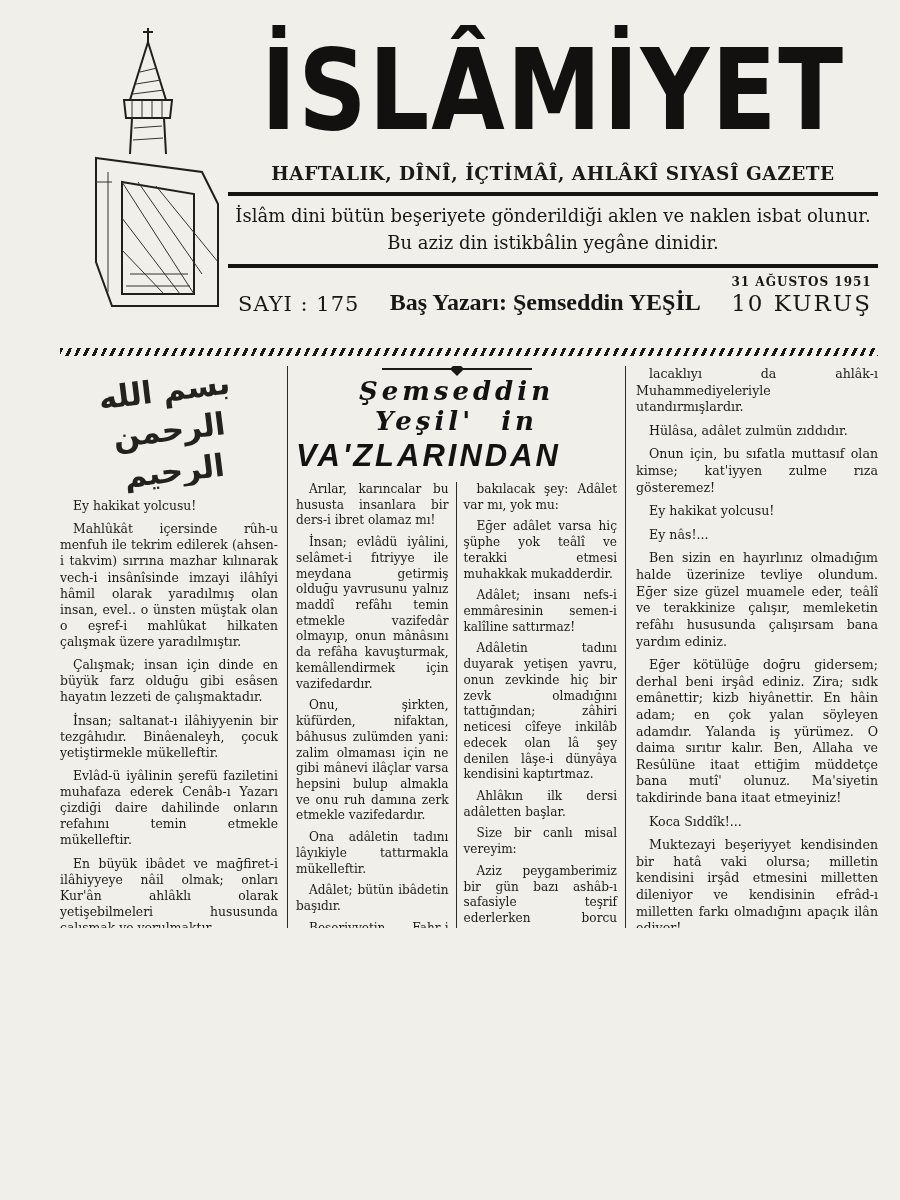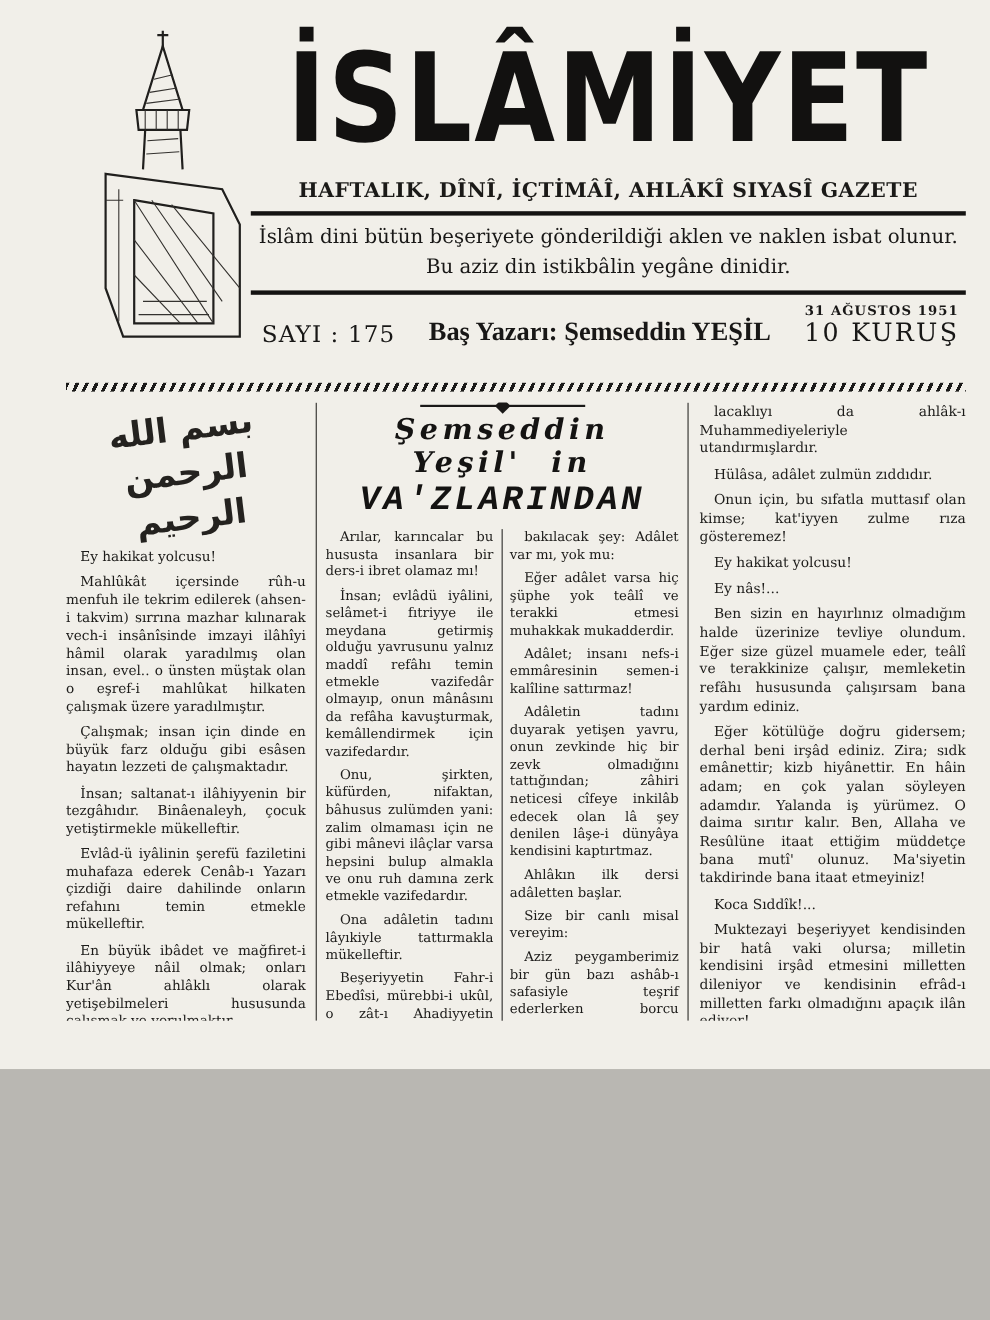"İSLÂMİYET" .page { height: 972px -> 1200px }
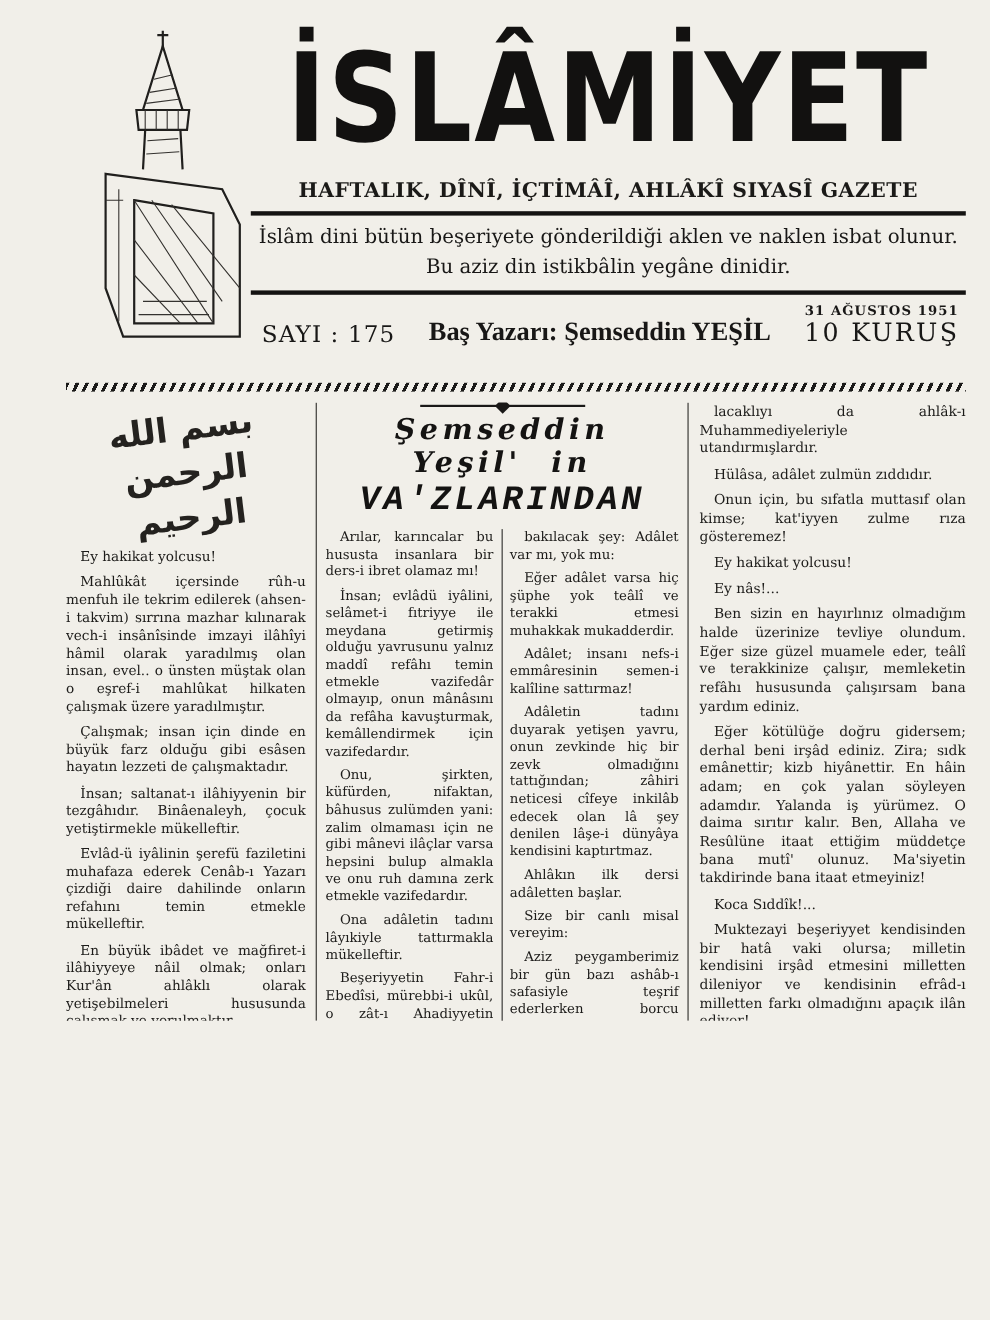"VA'ZLARINDAN" .mid-title2 { font-family: Liberation Mono, monospace -> Liberation Sans, sans-serif; text-align: center -> left }
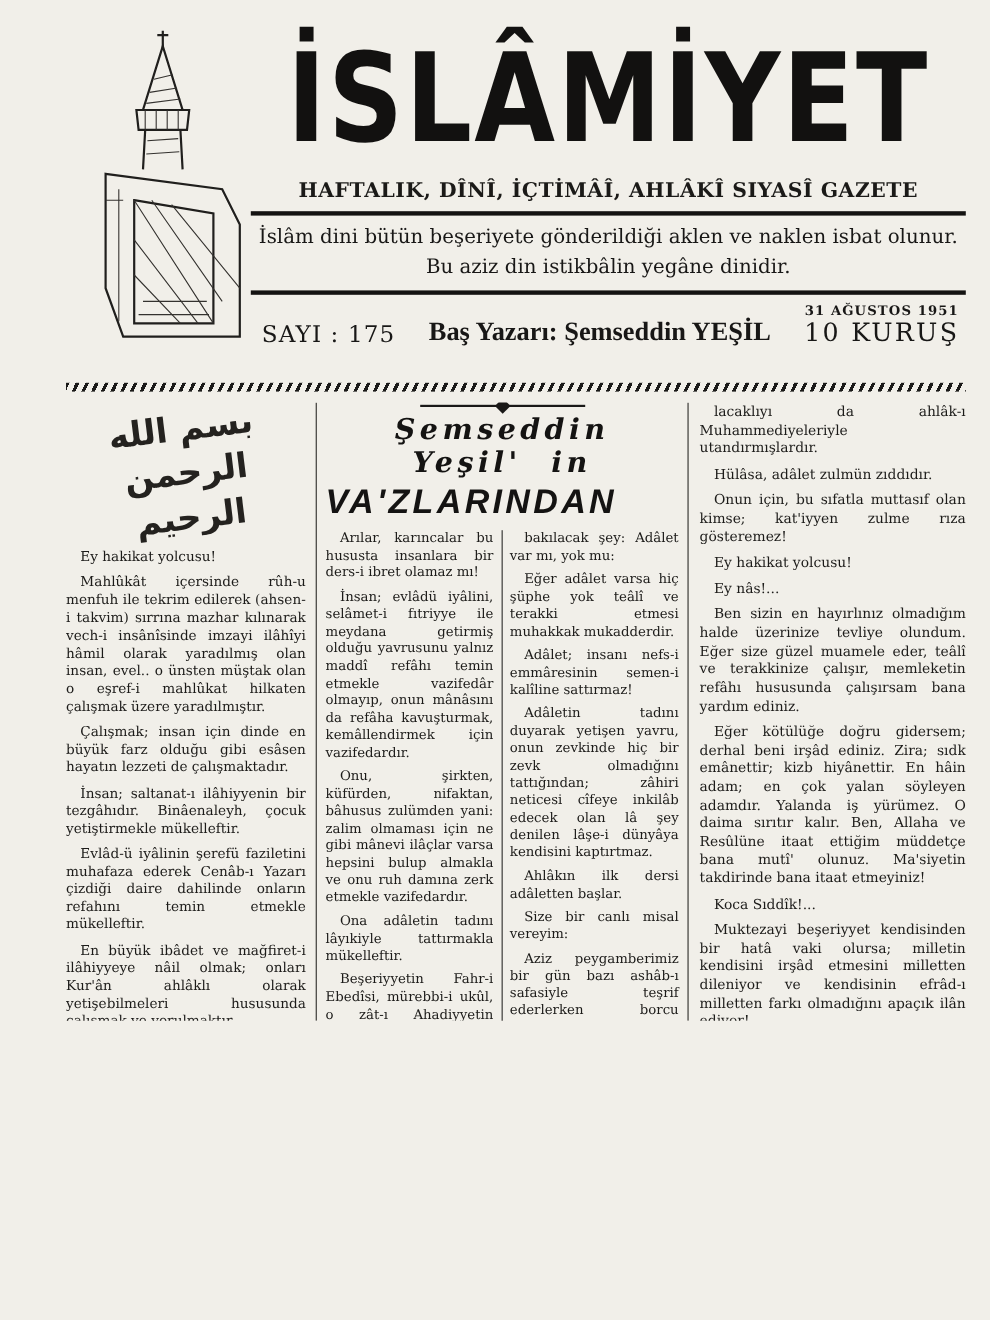"Adâlet; bütün ibâdetin başıdır." p.para { html: none -> <p>Adâlet; bütün ibâdetin başıdır.</p> }
